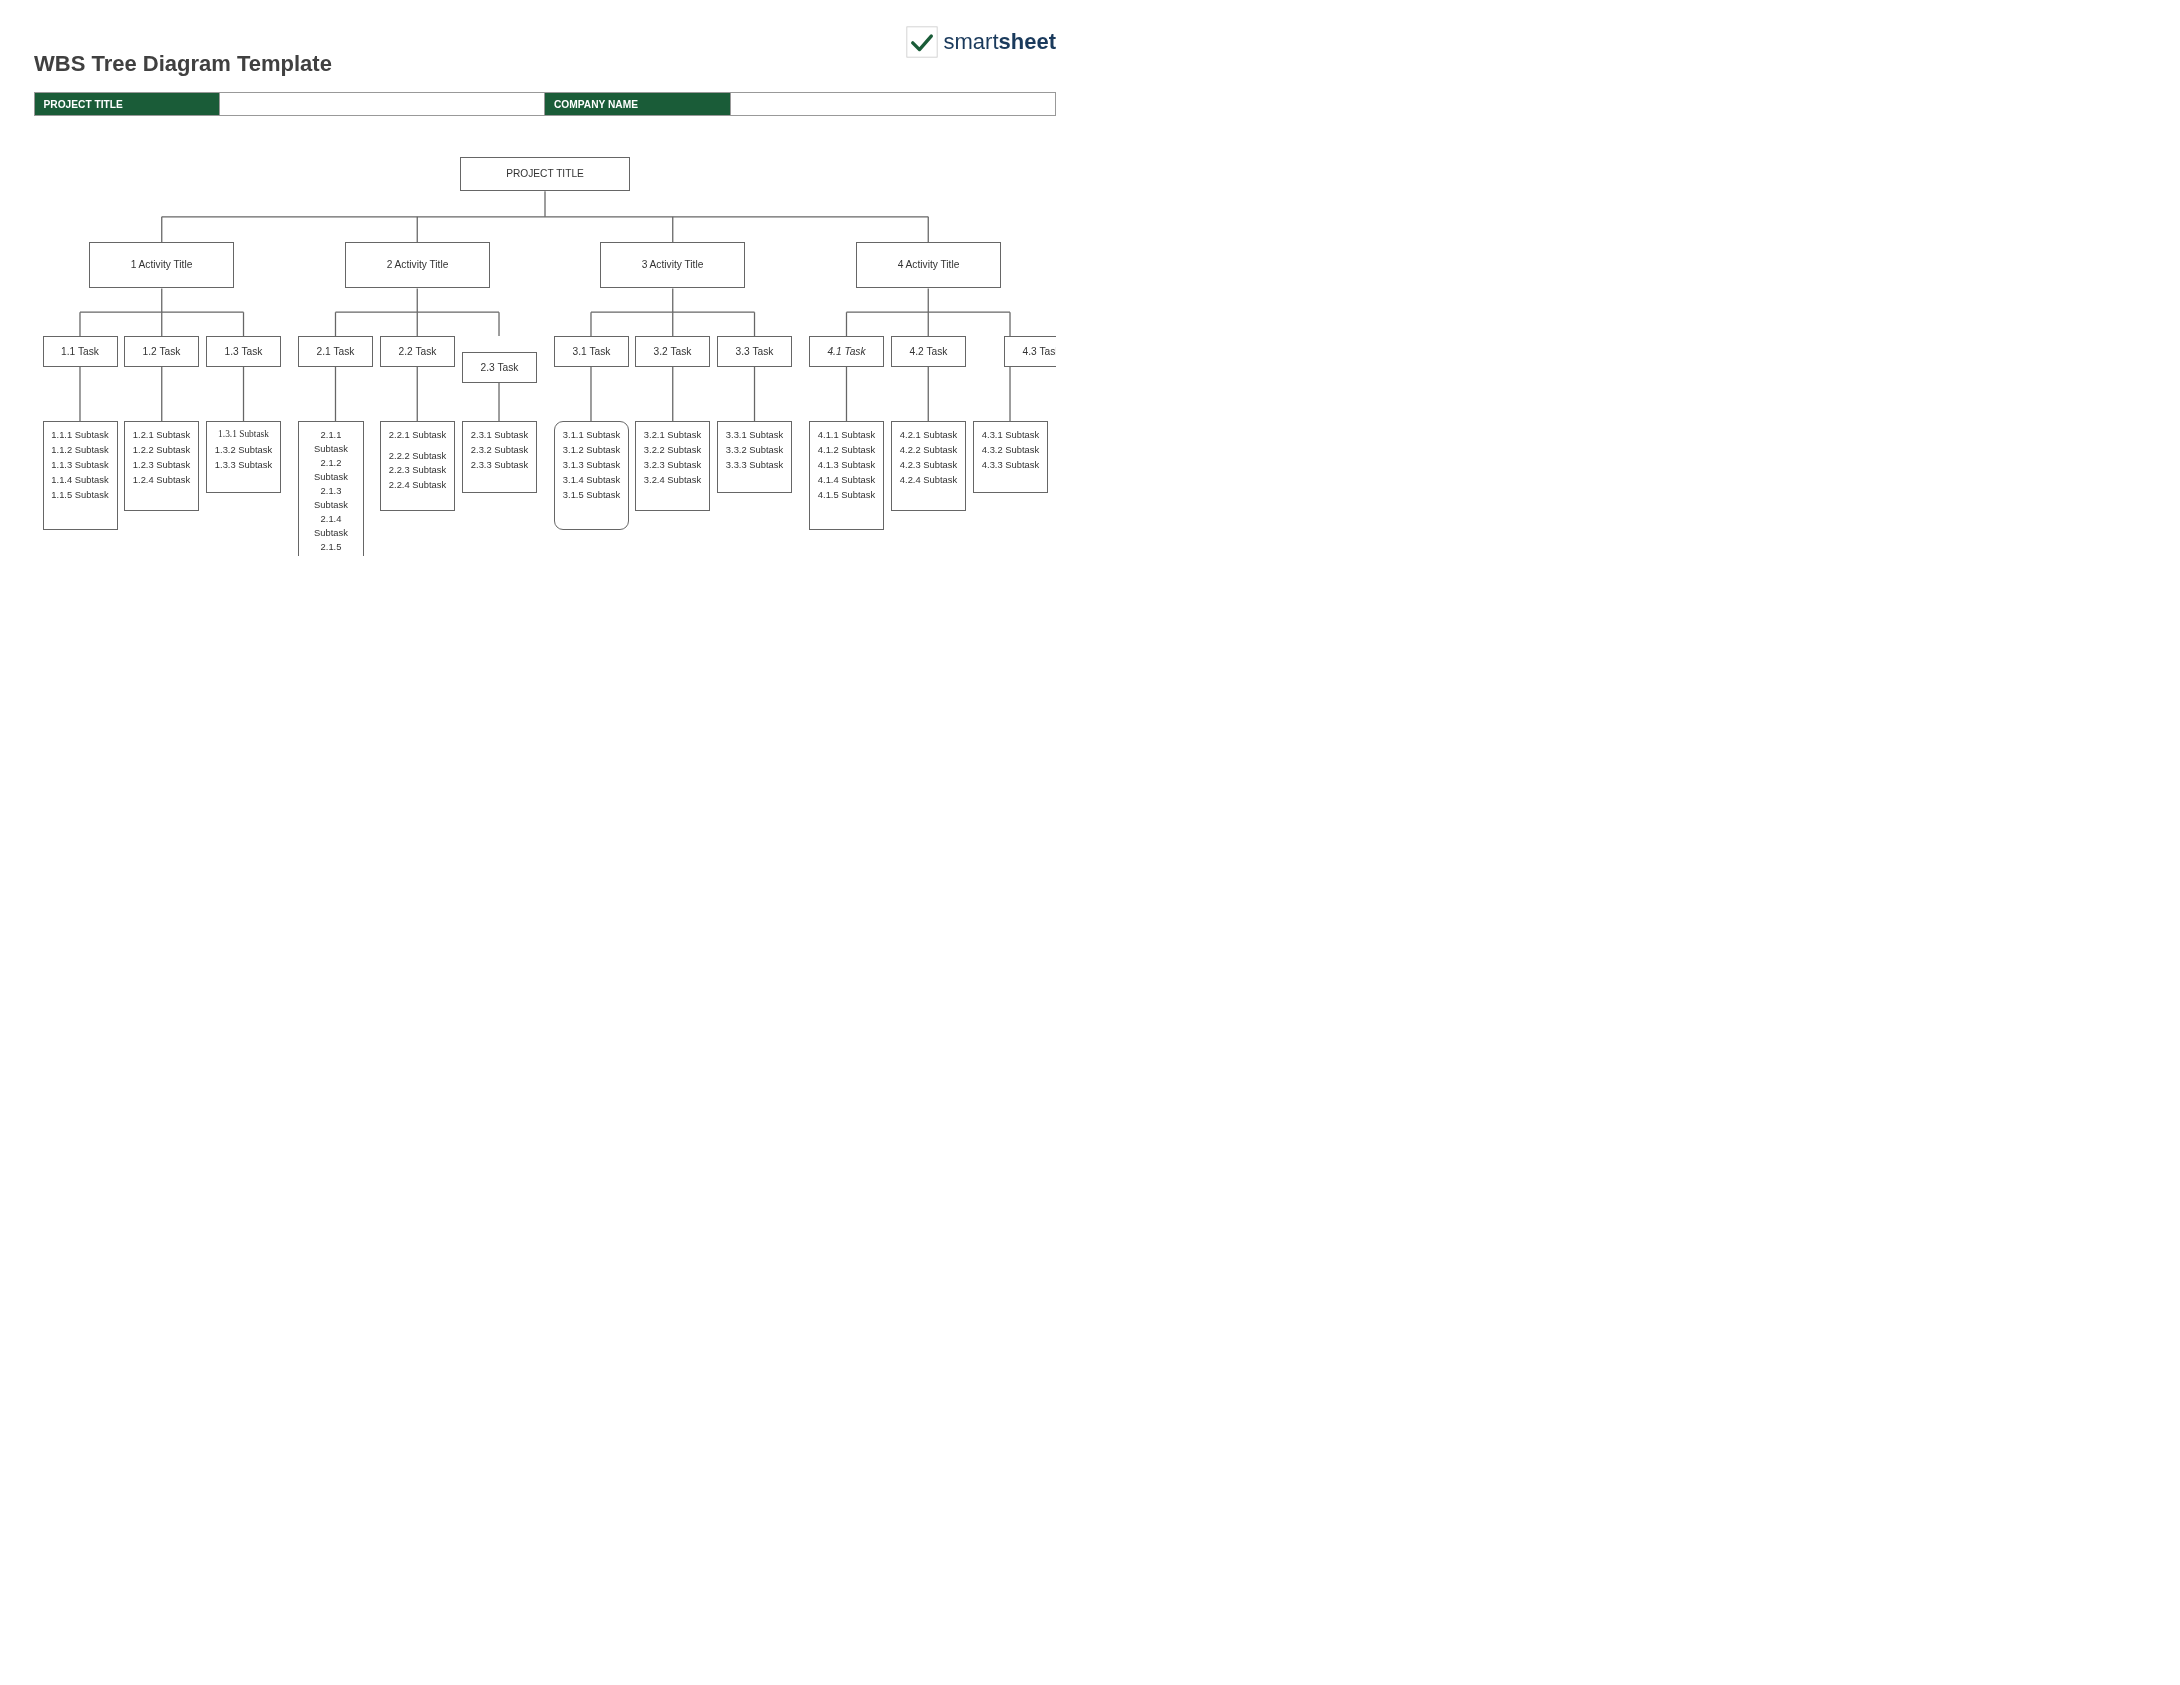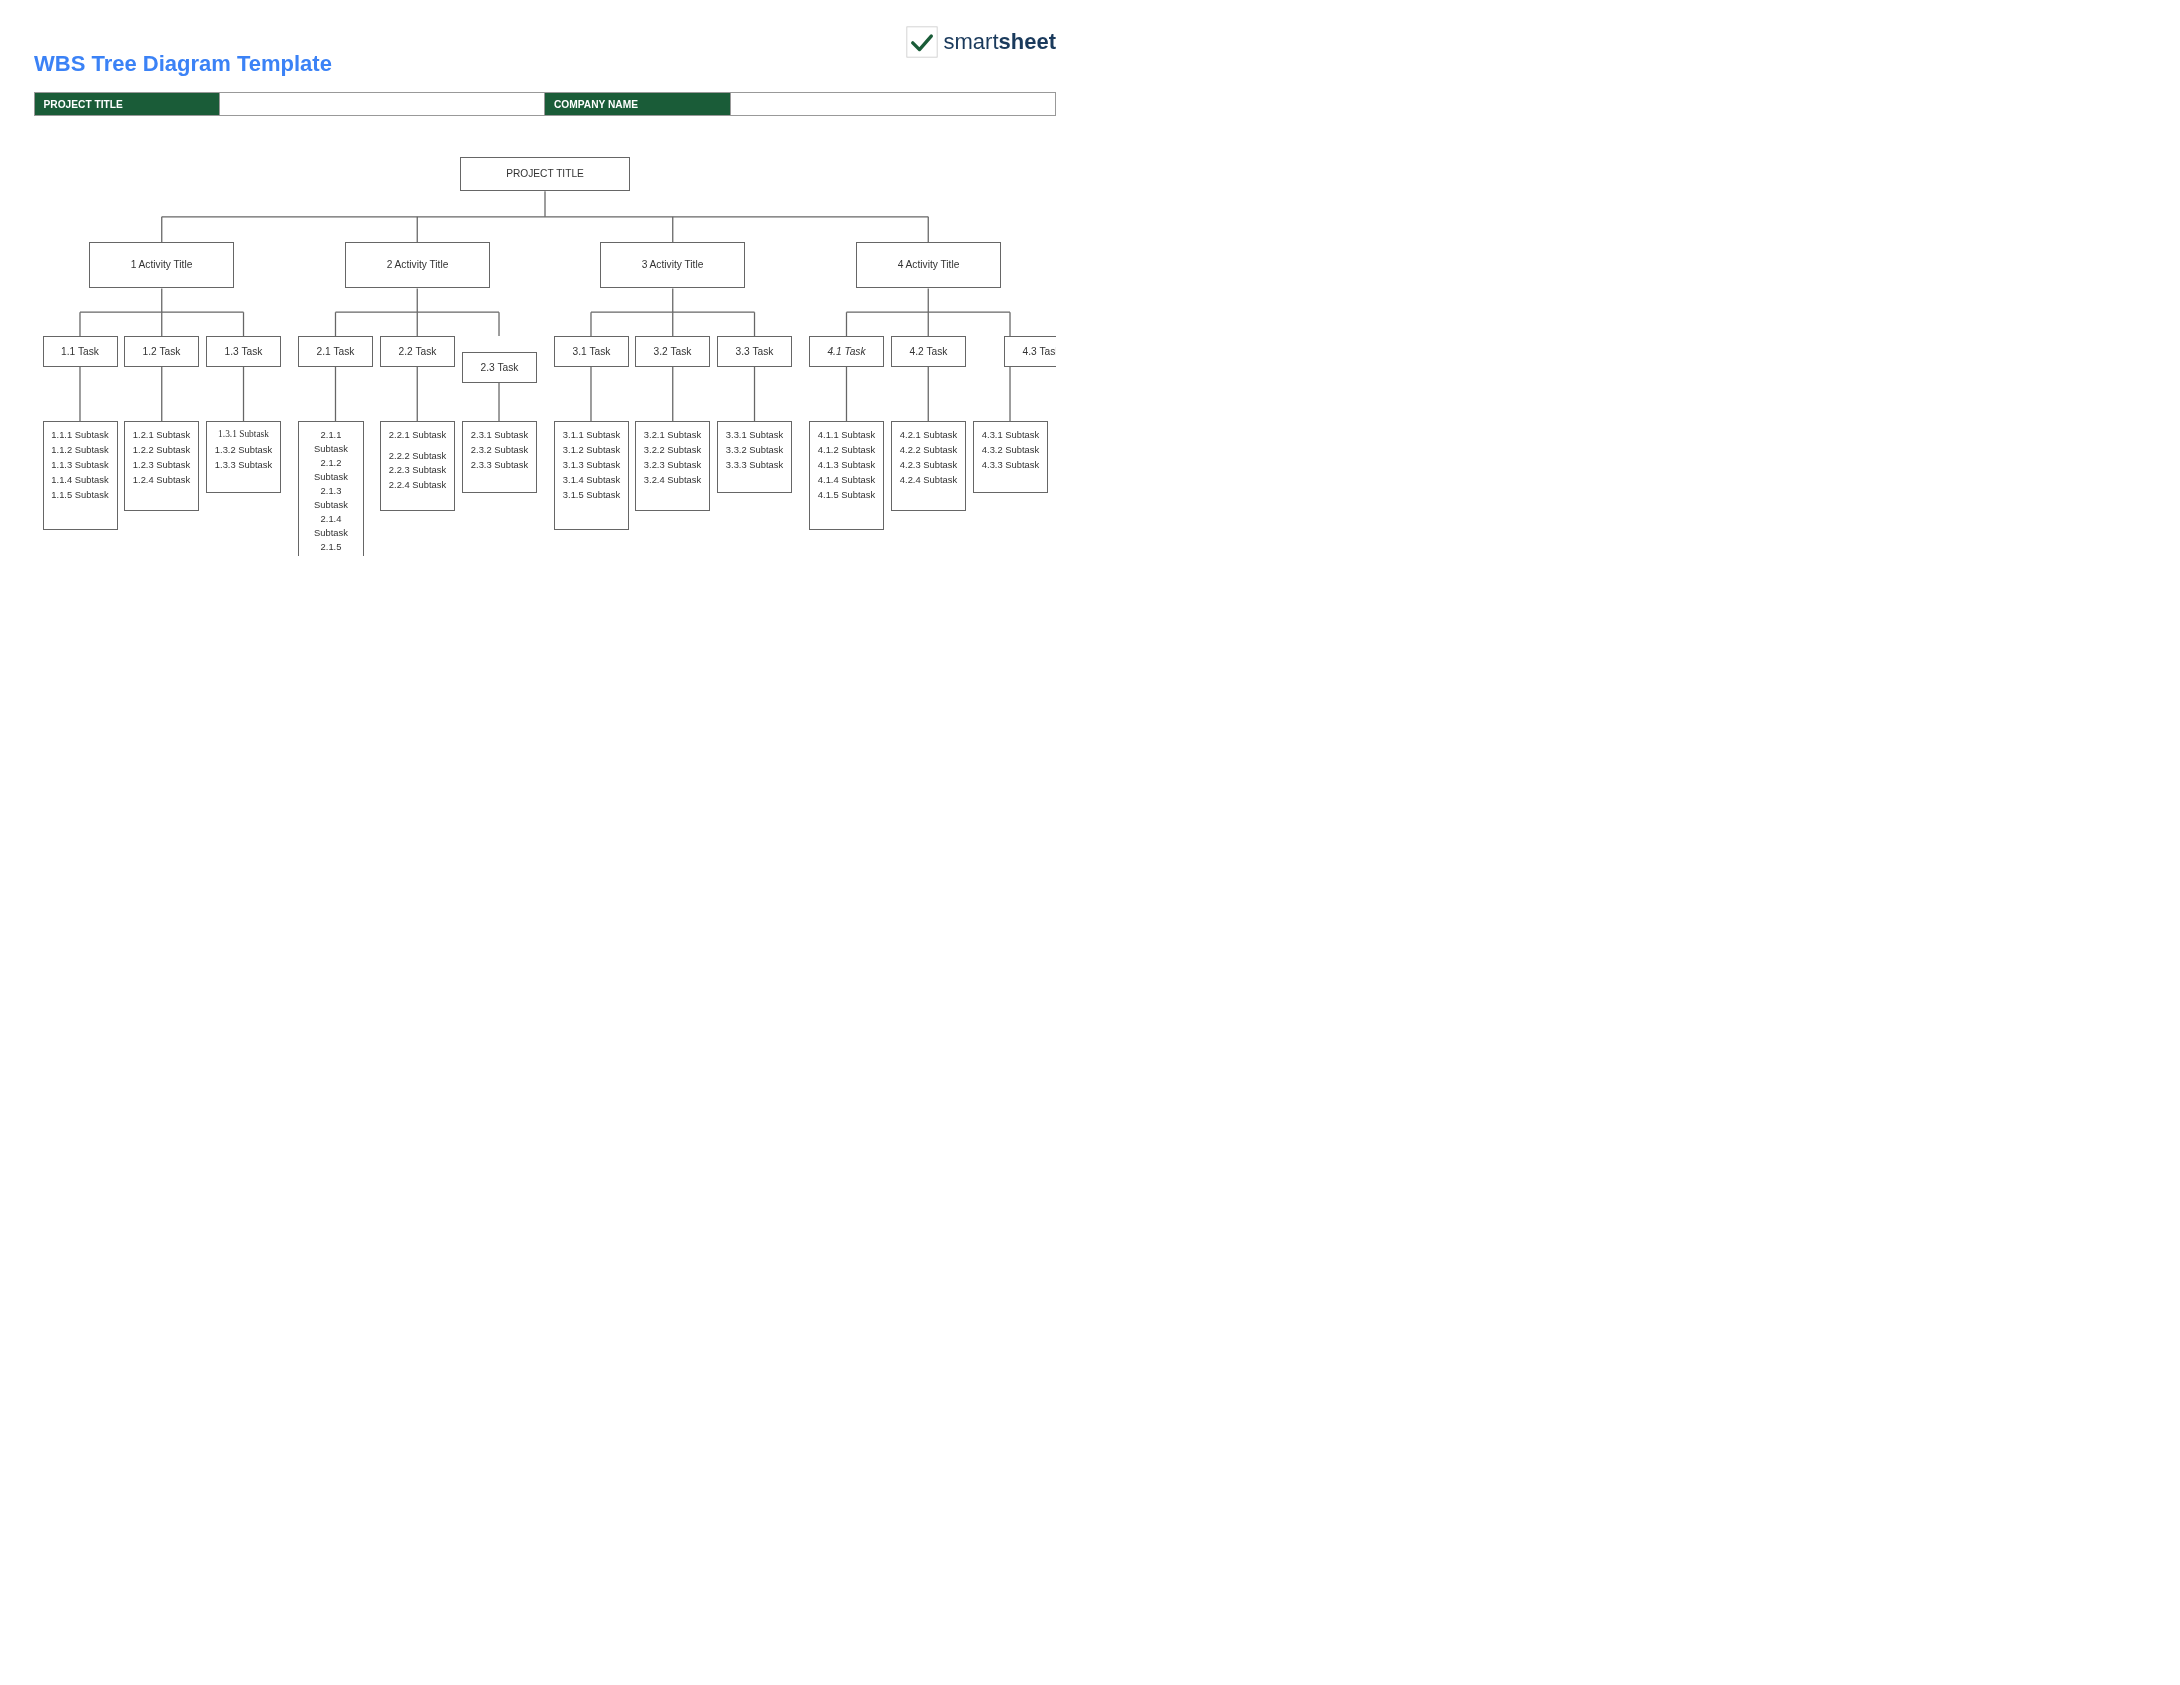"WBS Tree Diagram Template" .page-title { color: #3b82f6 -> #404040 }
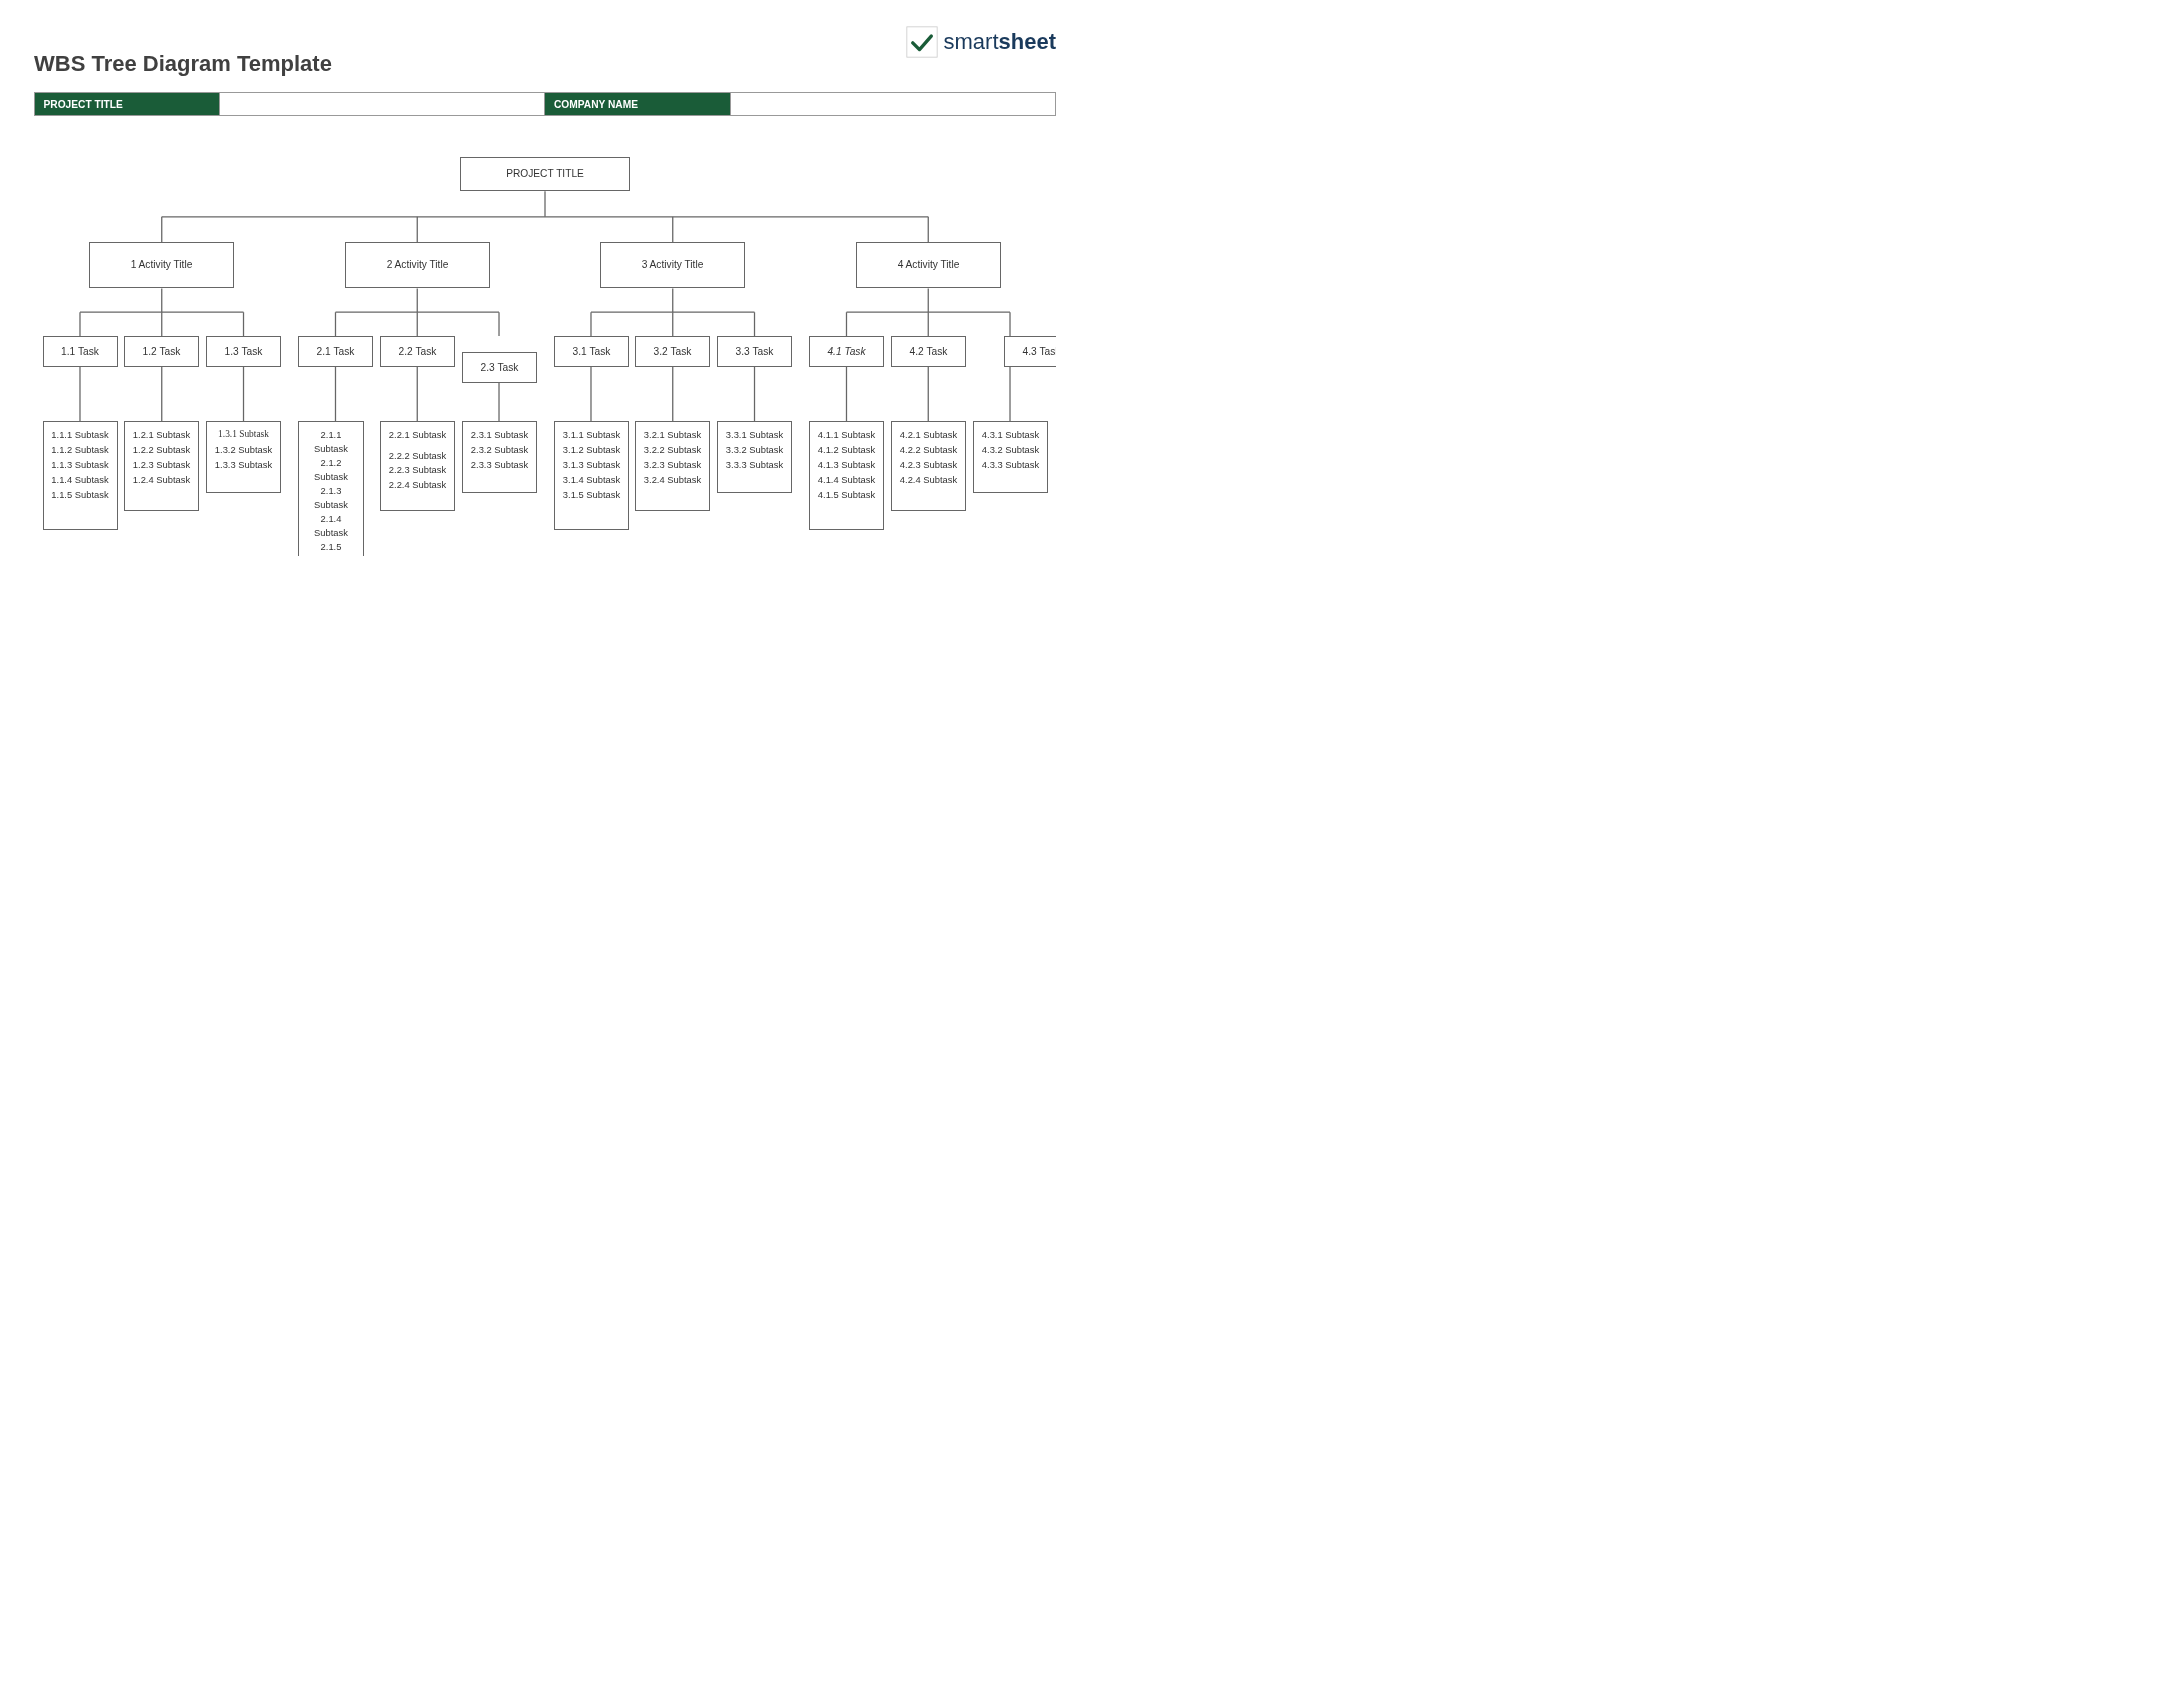"3.1.1 Subtask" div.wbs-box { border-radius: none -> 9px }
